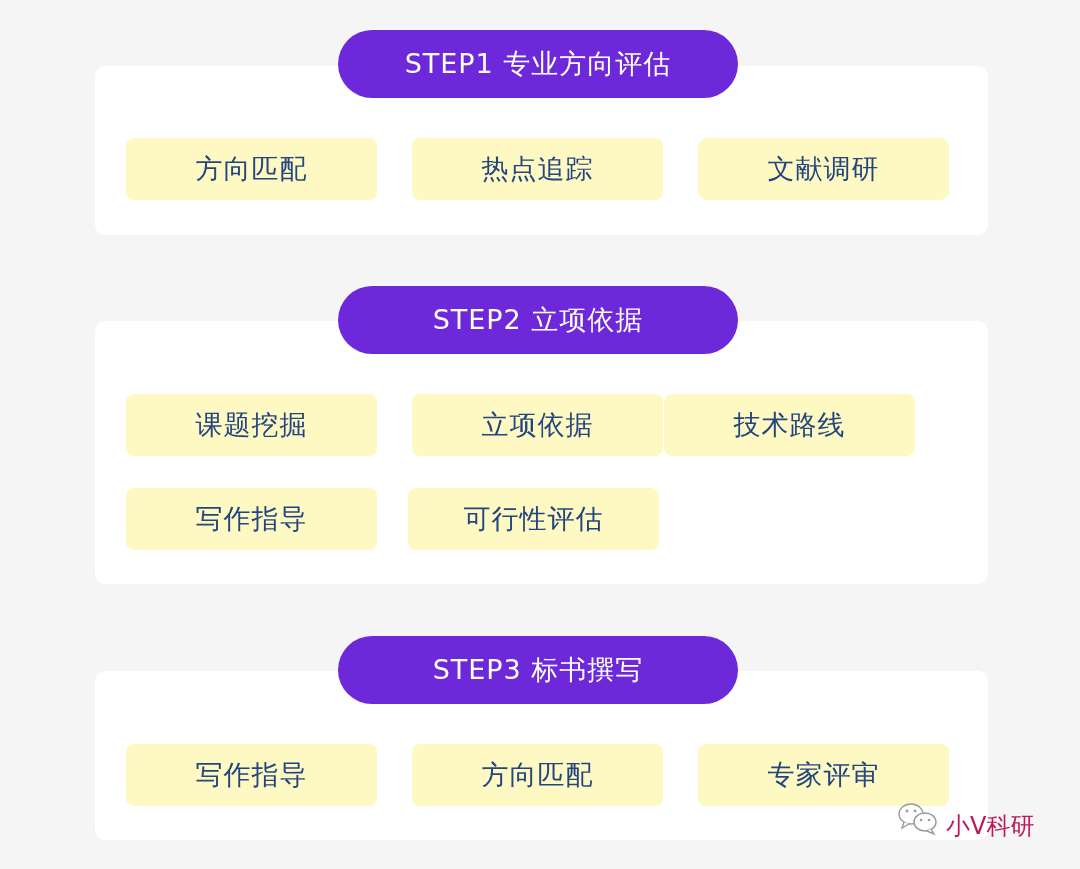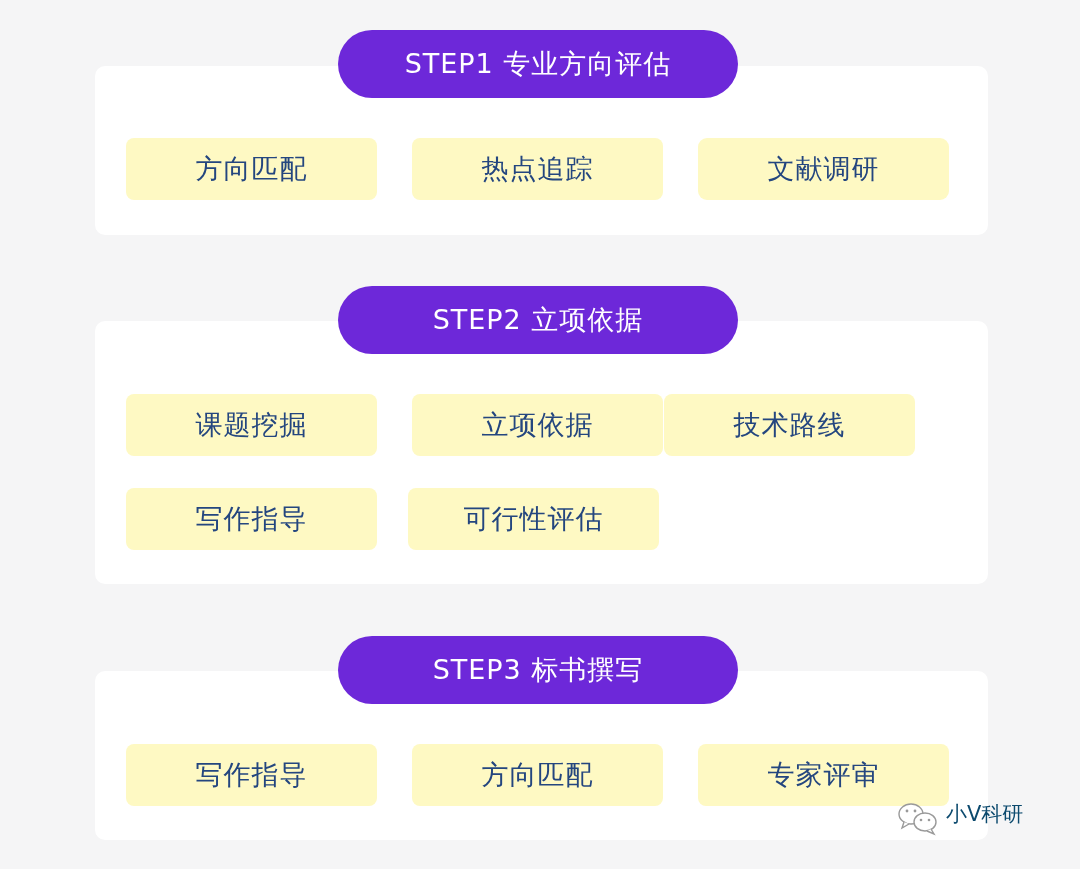"小V科研" .watermark { align-items: flex-start -> flex-end; color: #0c4a6e -> #be185d; font-size: 21px -> 24px }
